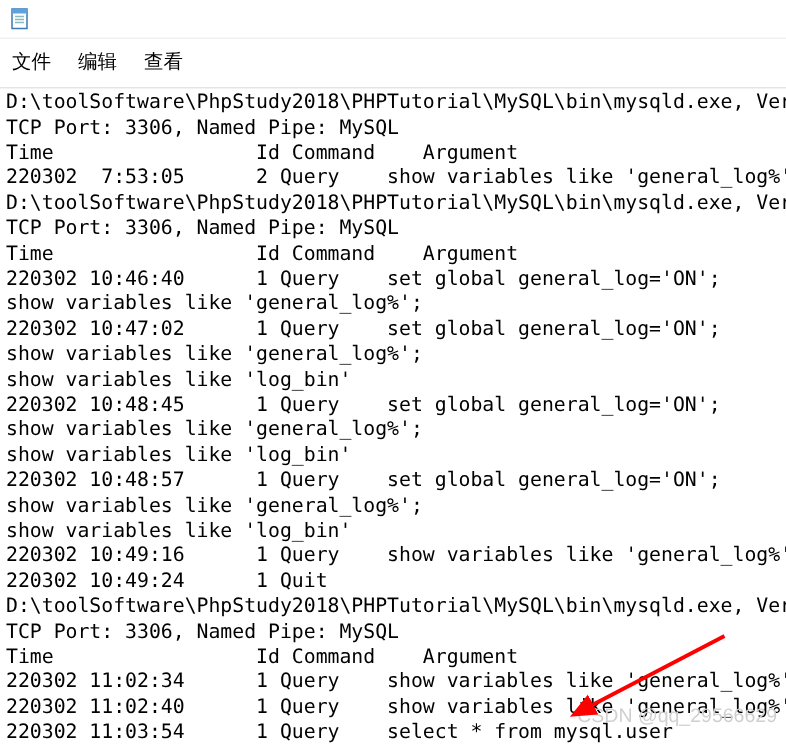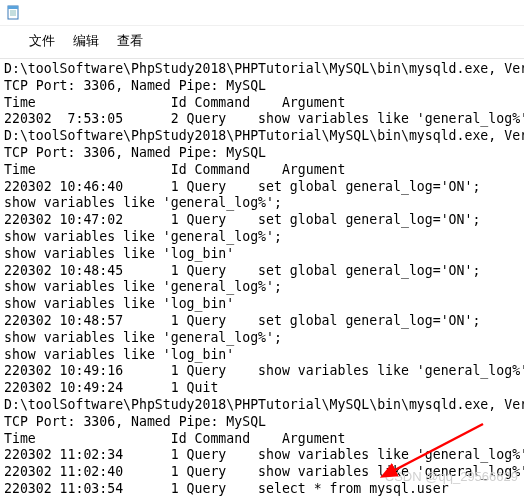"文件" .menubar { padding: 4px 8px 6px 21px -> 4px 8px 6px 0 }
